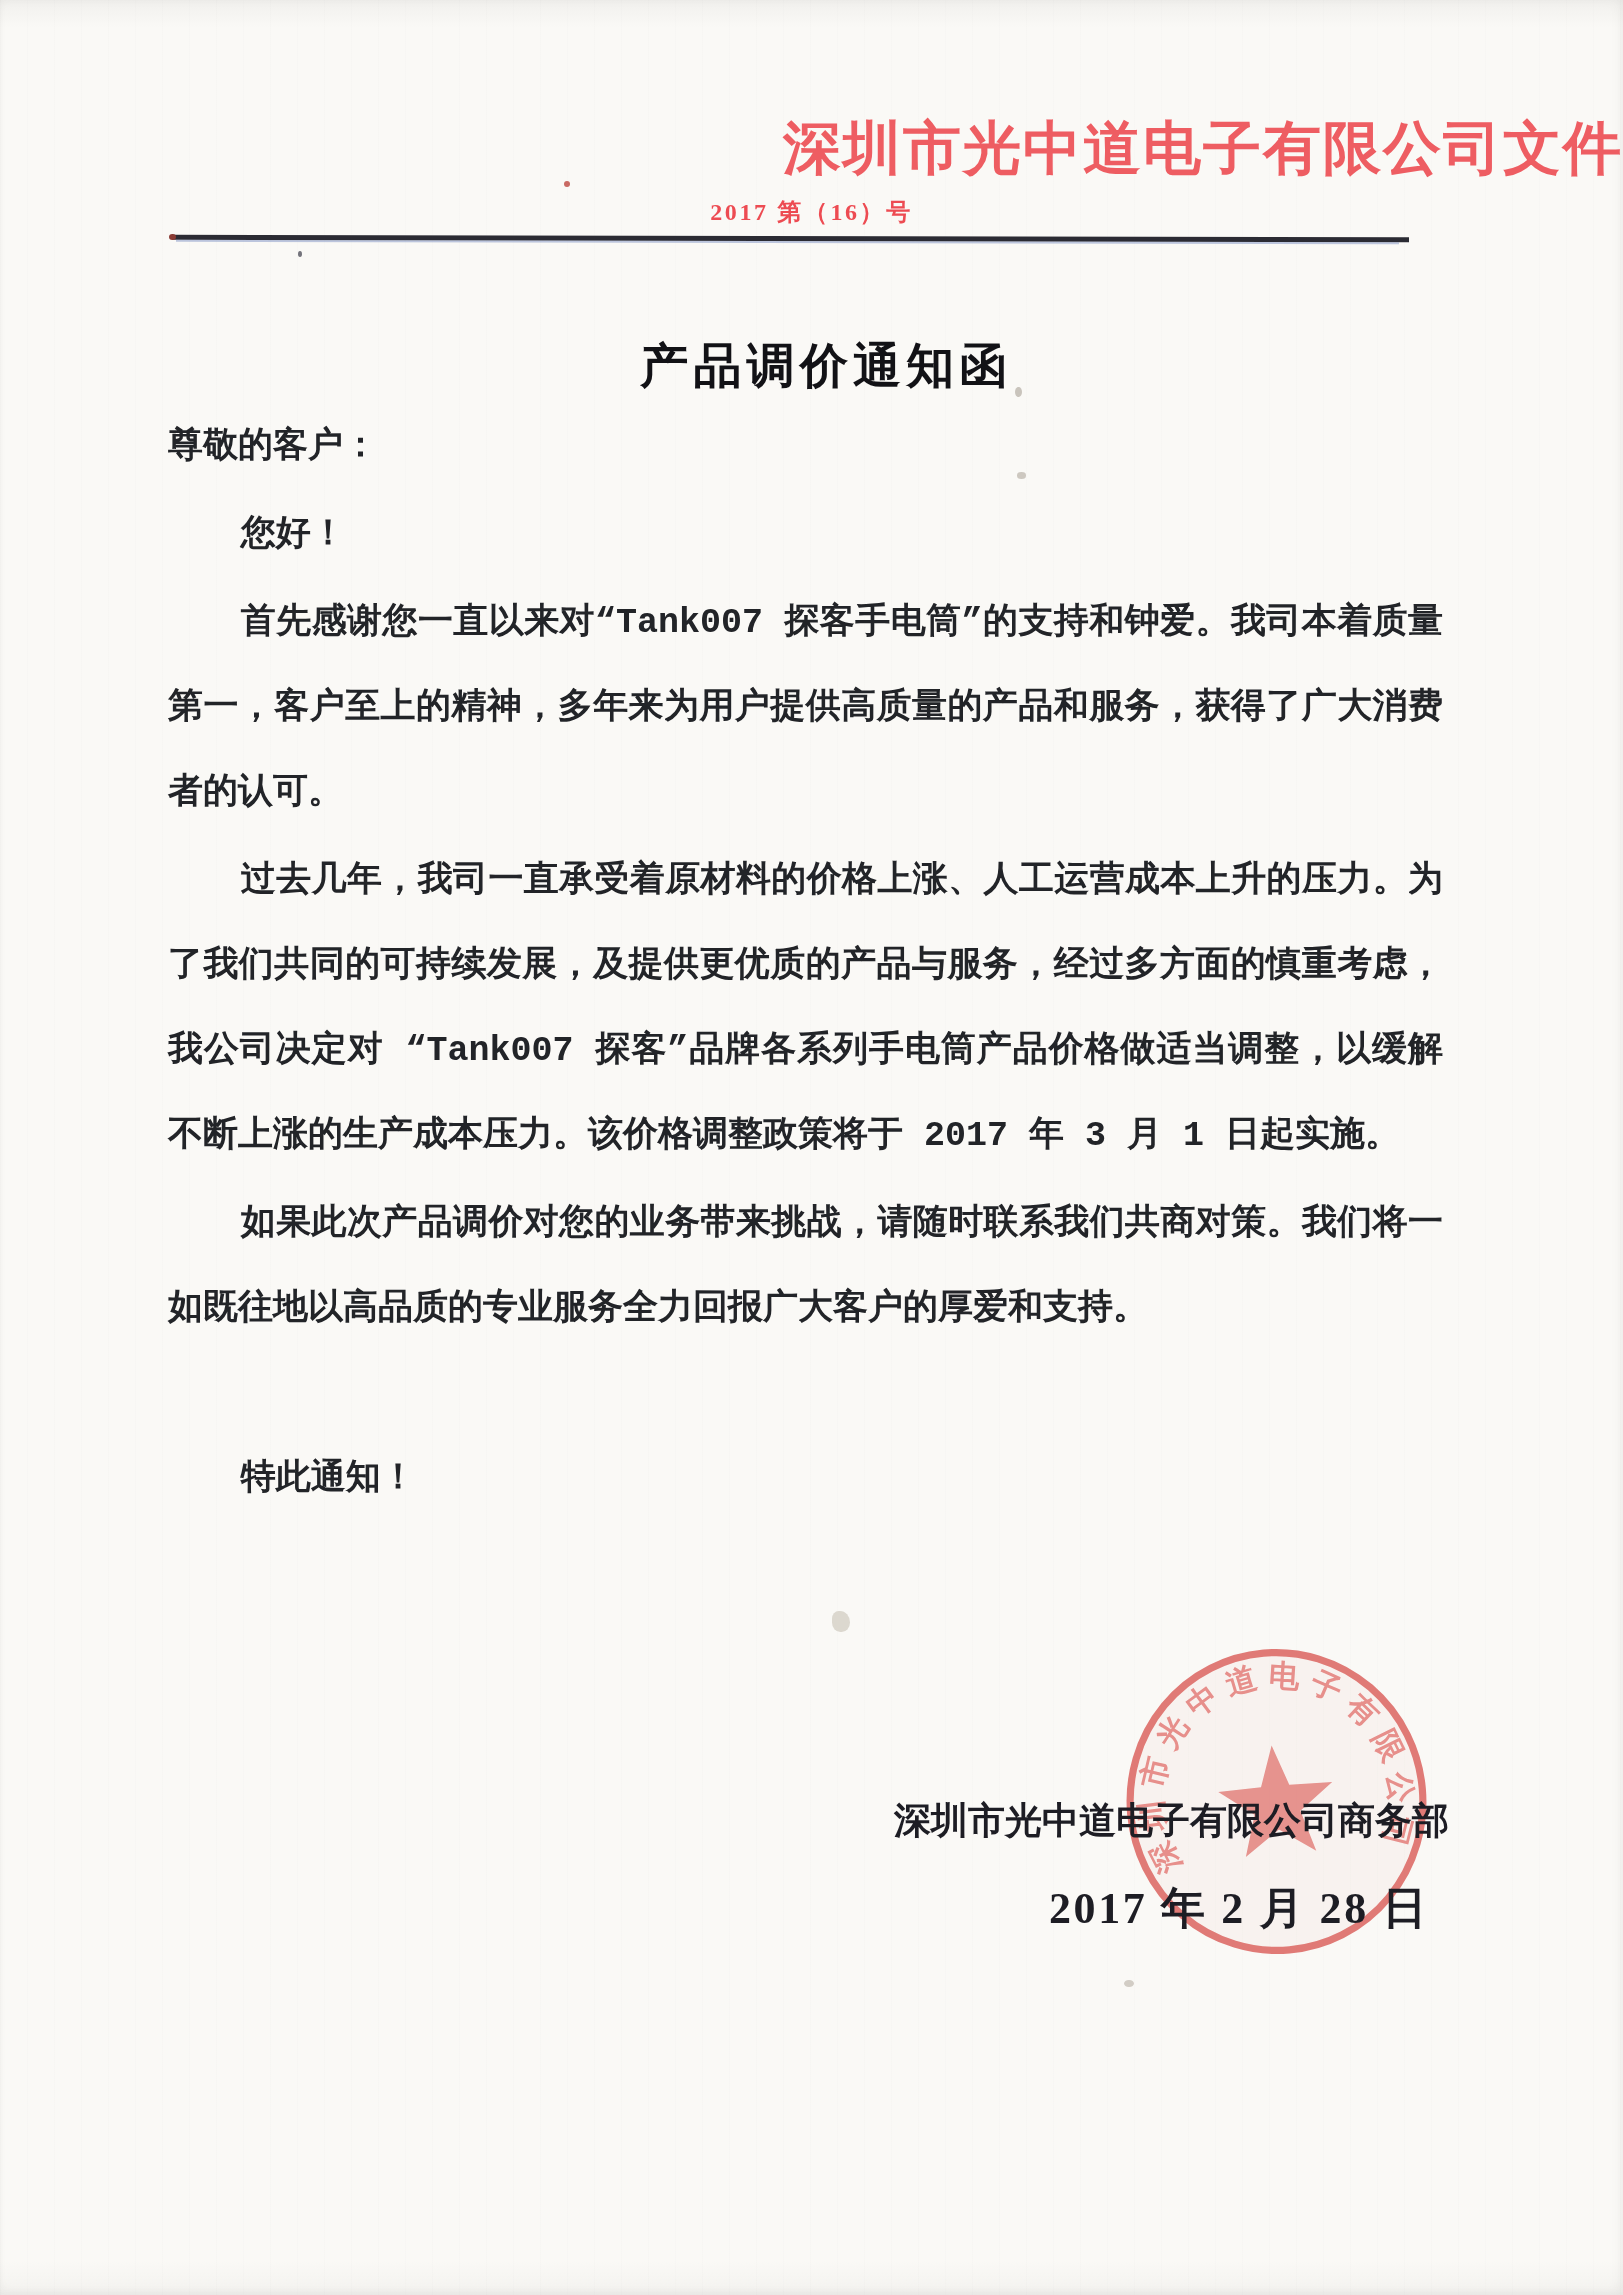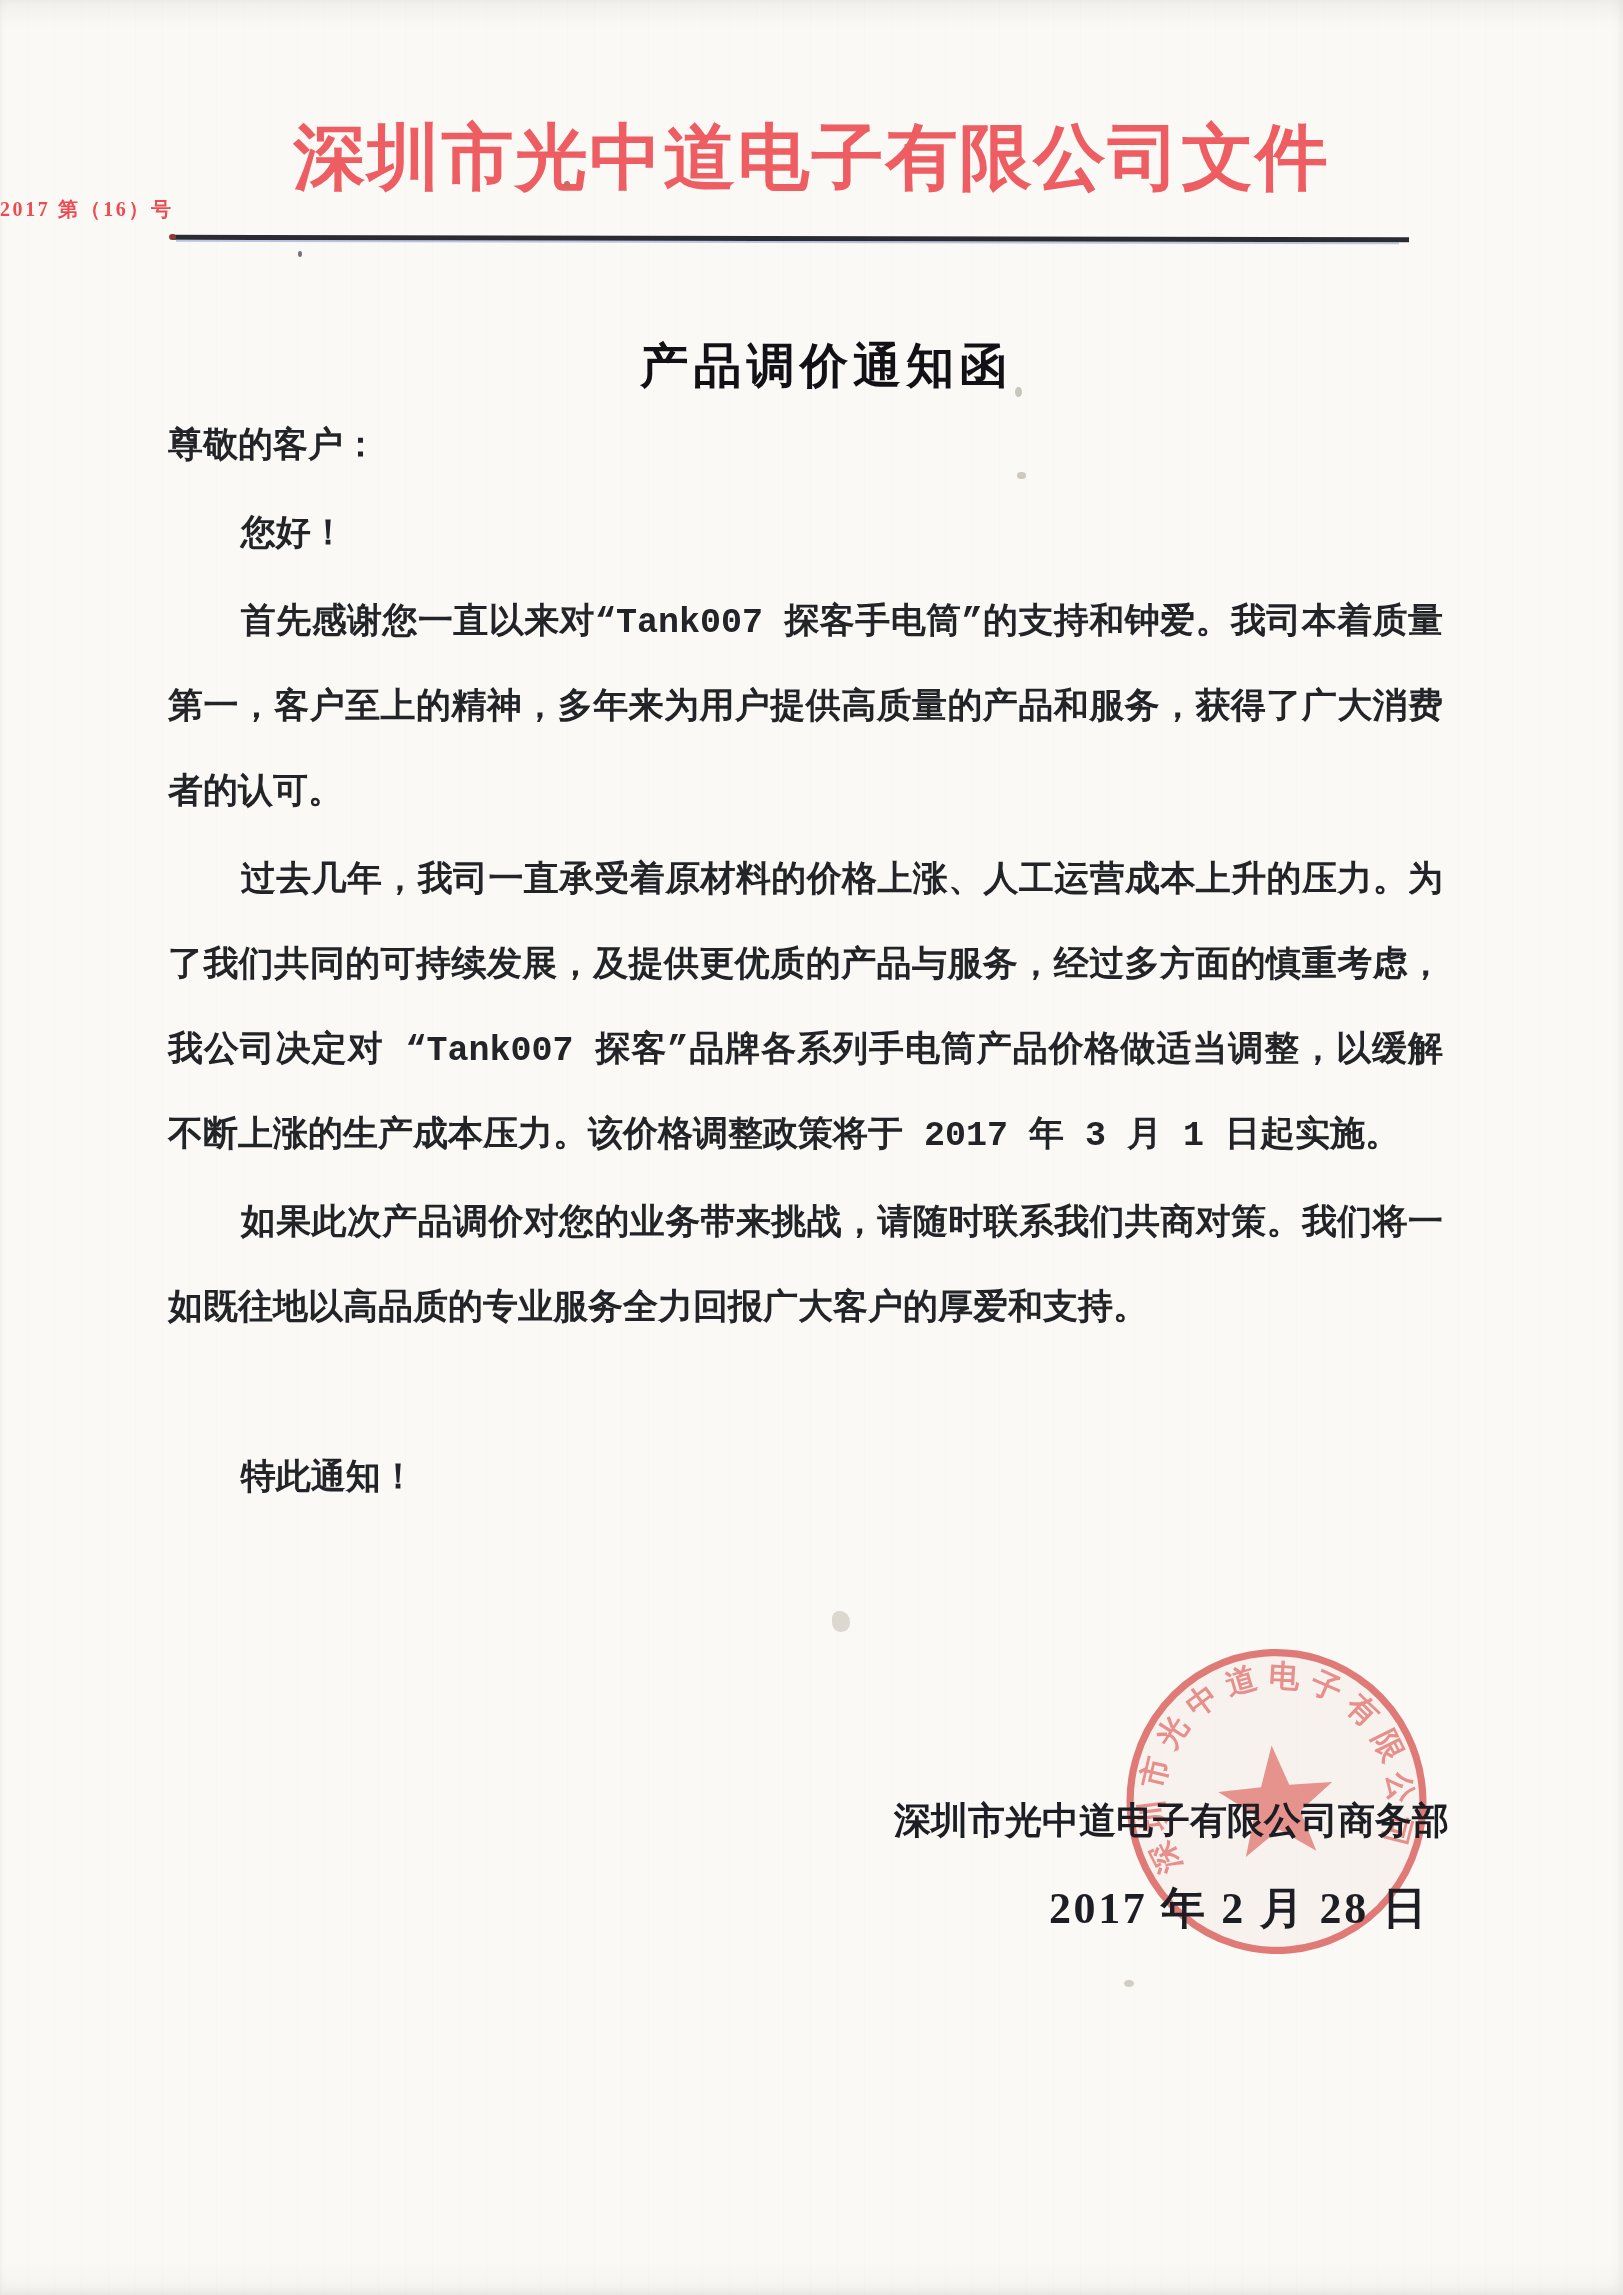"深圳市光中道电子有限公司文件" .org-title { font-size: 72px -> 58px; text-align: center -> right }
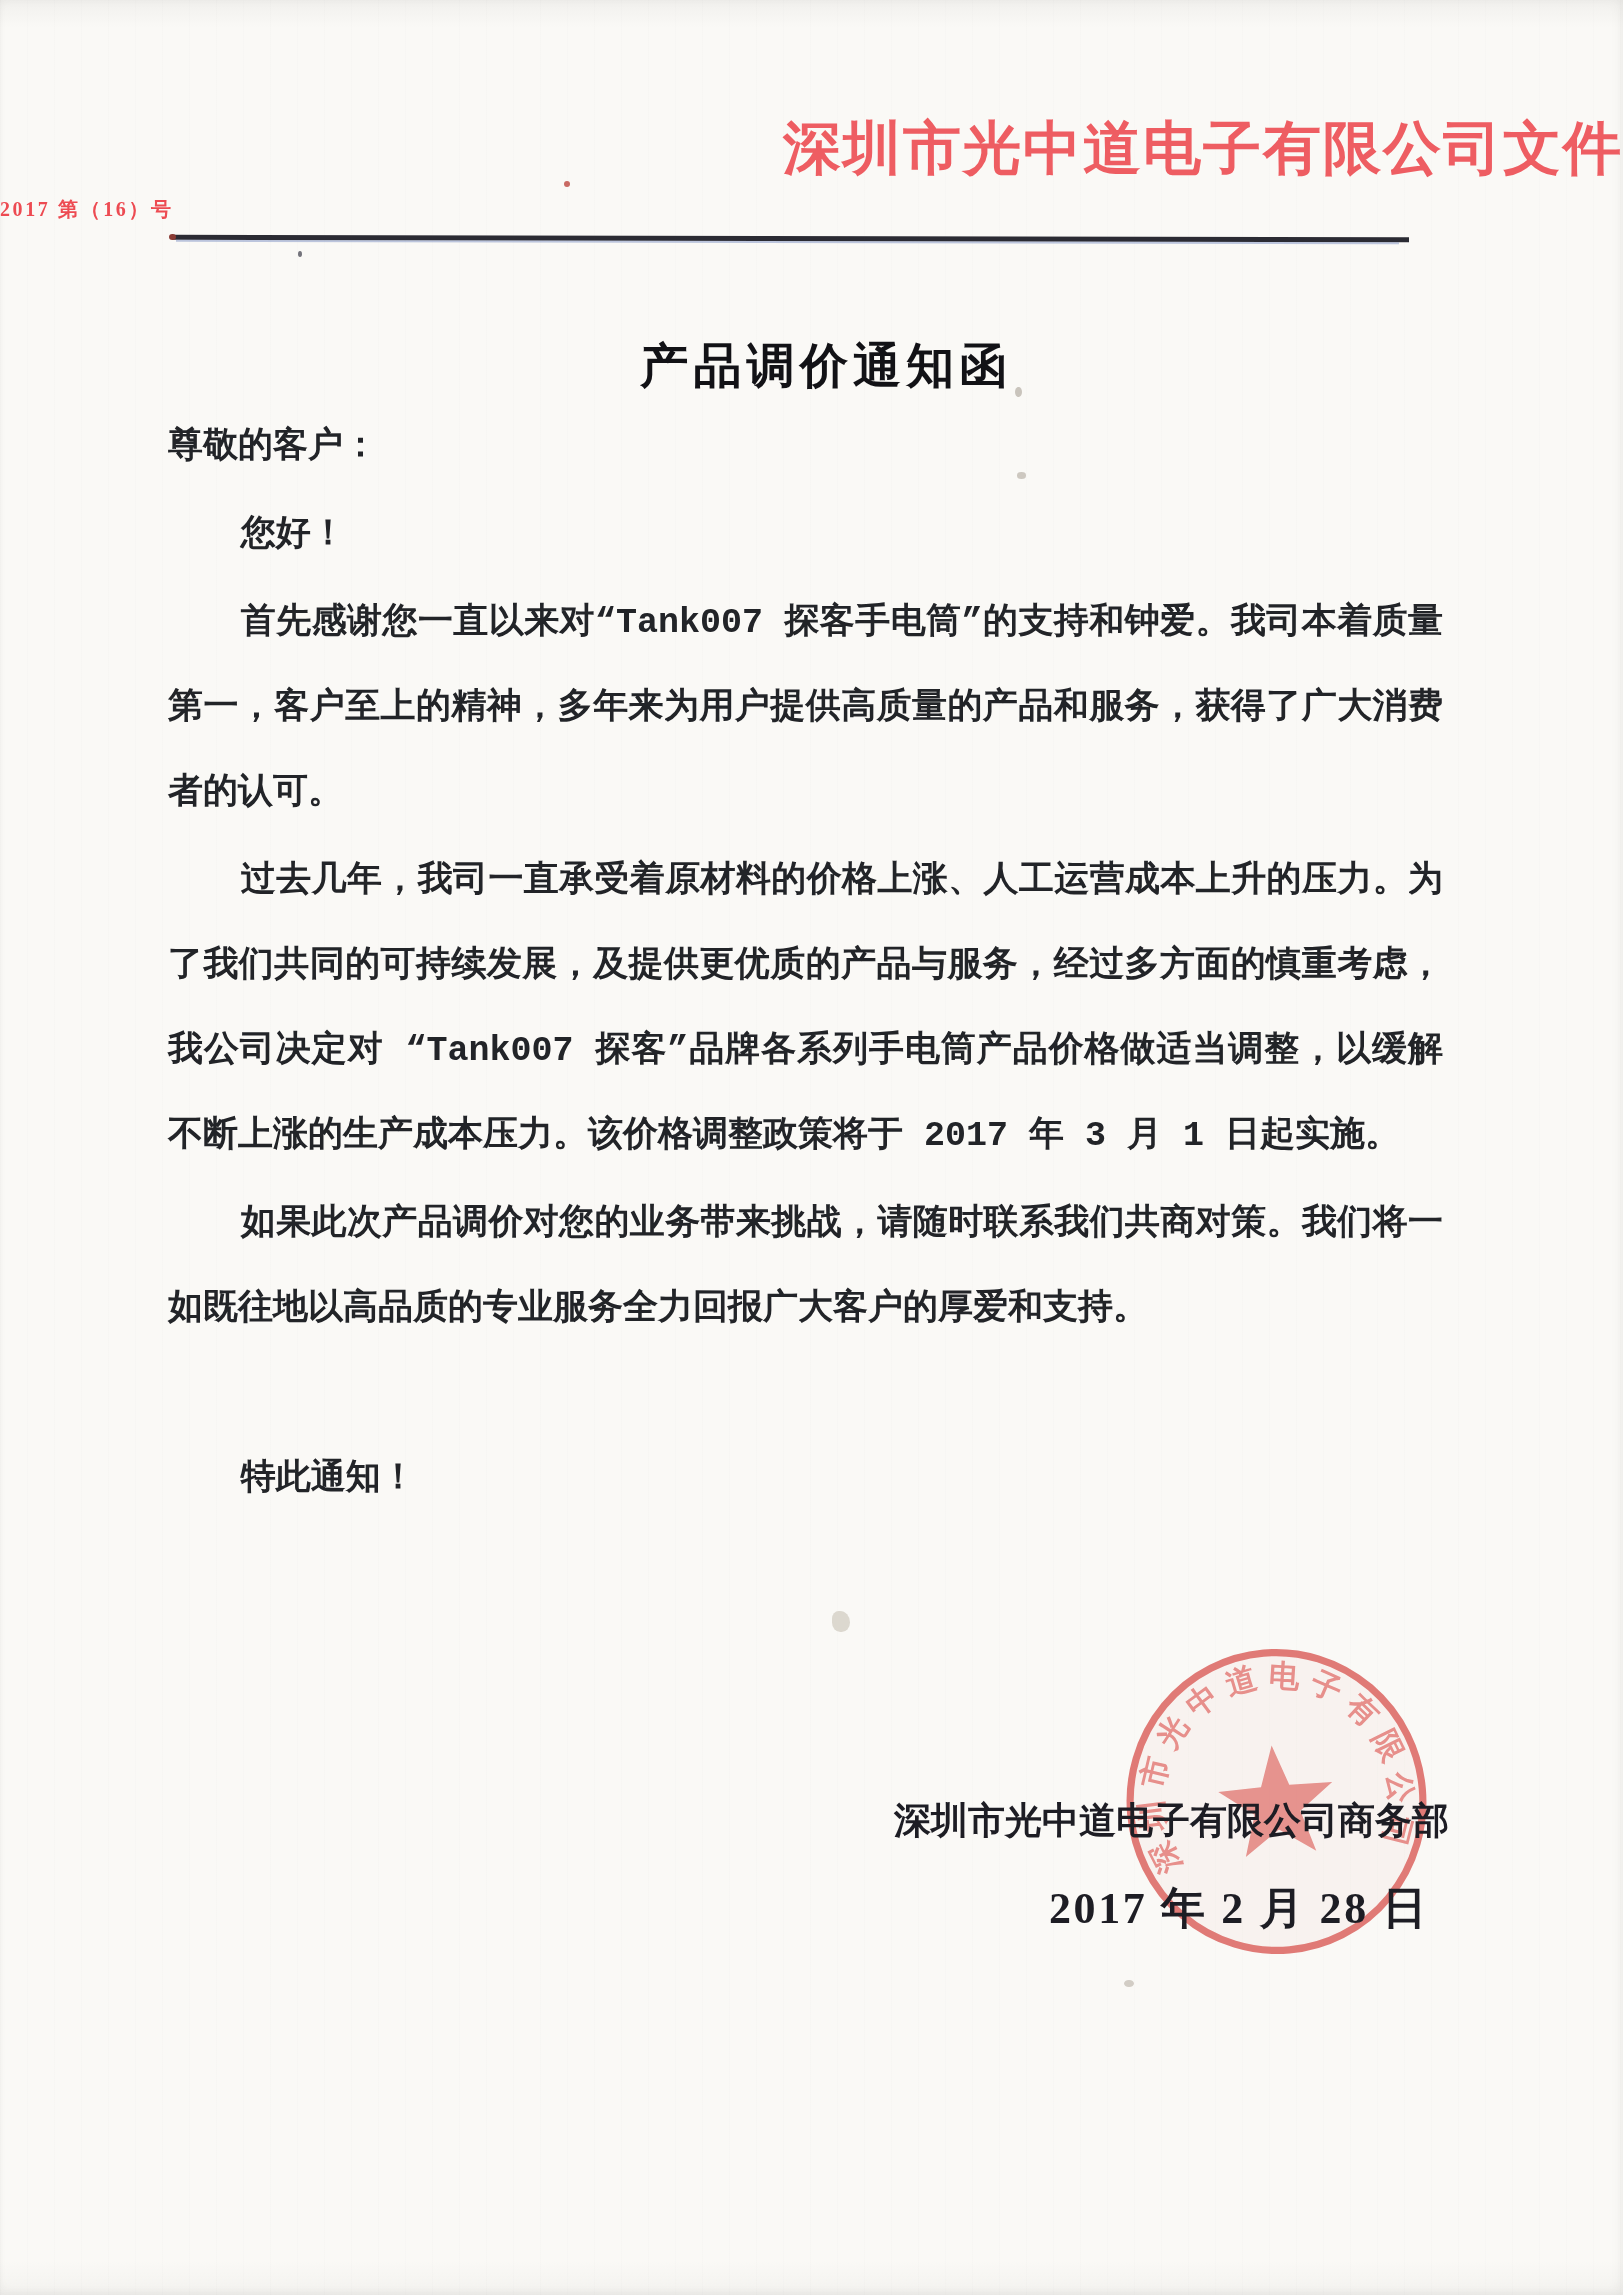"2017 第（16）号" .doc-number { font-size: 20px -> 24px; text-align: left -> center }
